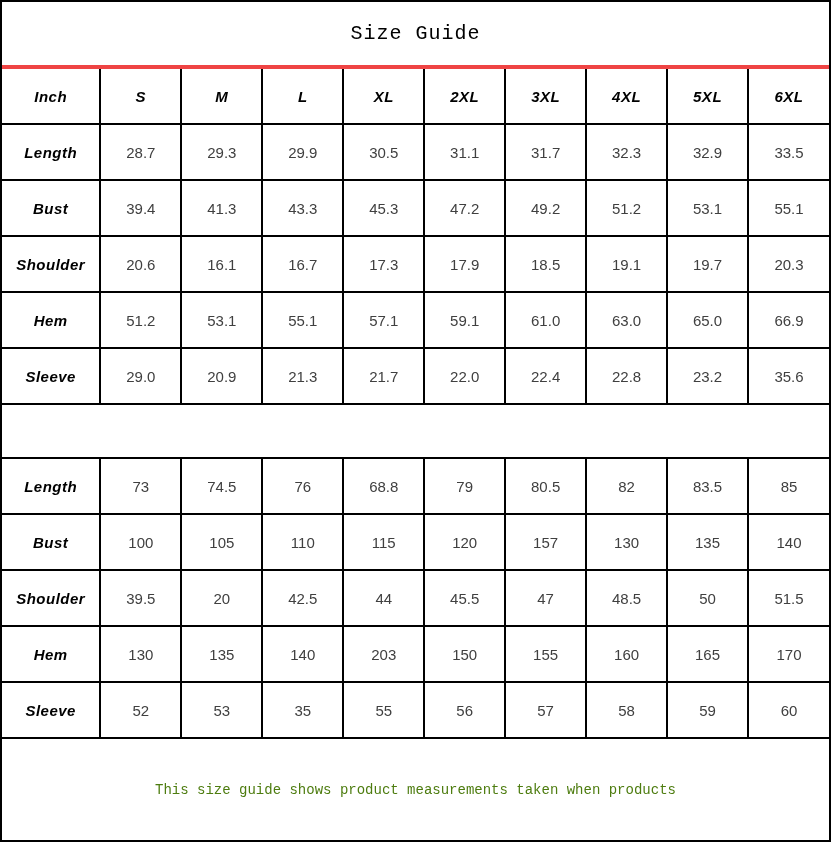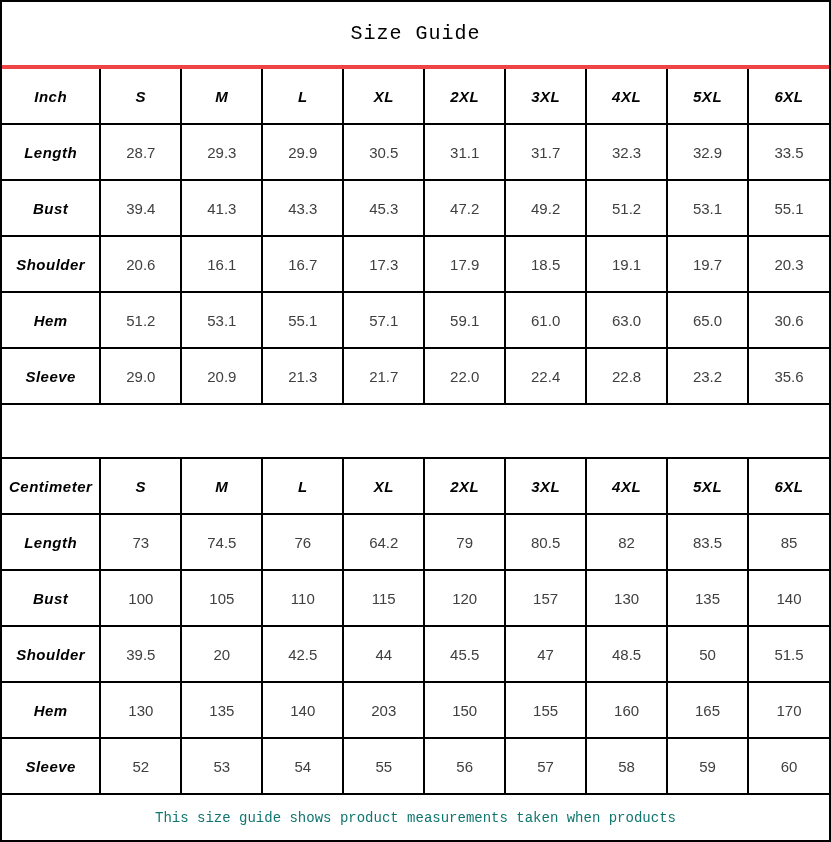"30.6" td { text: 30.6 -> 66.9 }
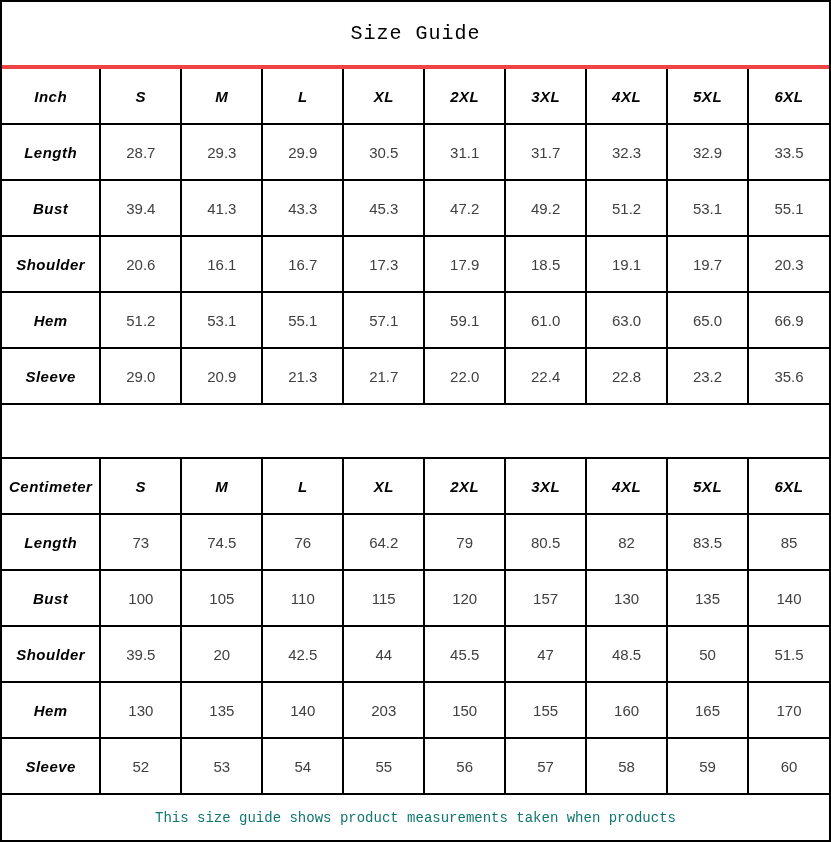"Centimeter" tr { html: <tr> <td>Centimeter</td> <td>S</td> <td>M</td> <td>L</td> <td>XL</td> <td>2XL</td> <td>3XL</td> <td>4XL</td> <td>5XL</td> <td>6XL</td> </tr> -> none }
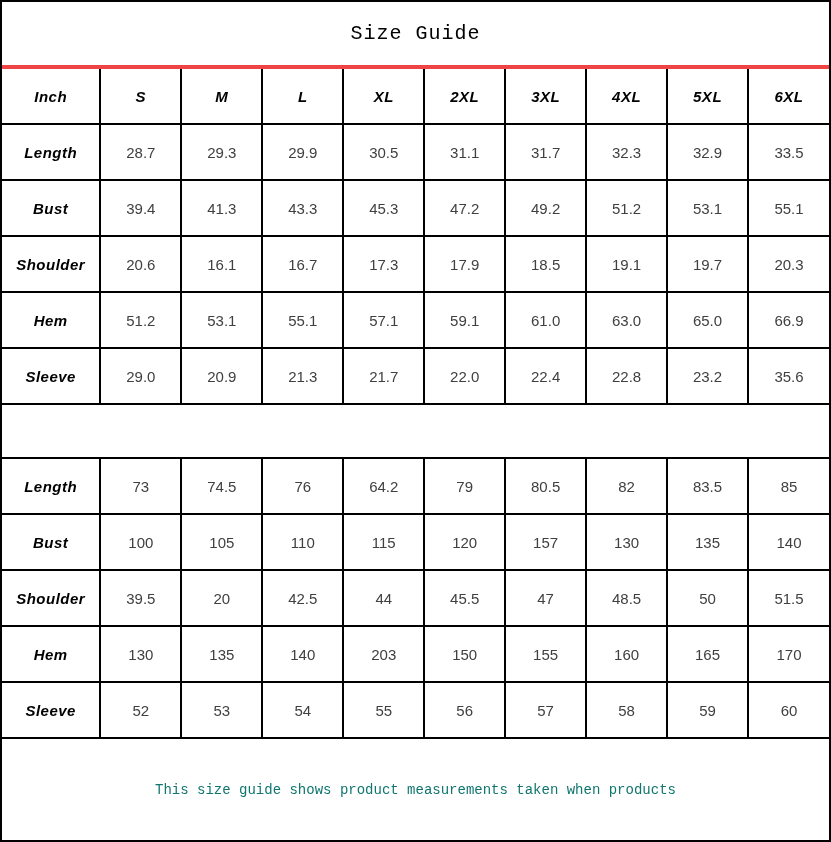"64.2" td { text: 64.2 -> 68.8 }
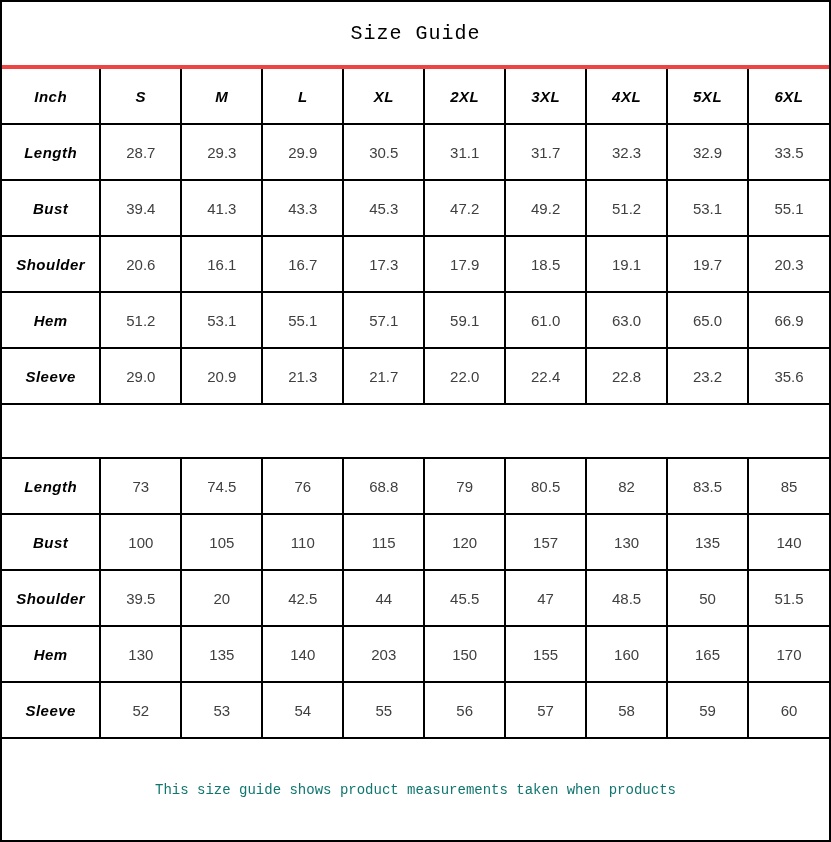"54" td { text: 54 -> 35 }
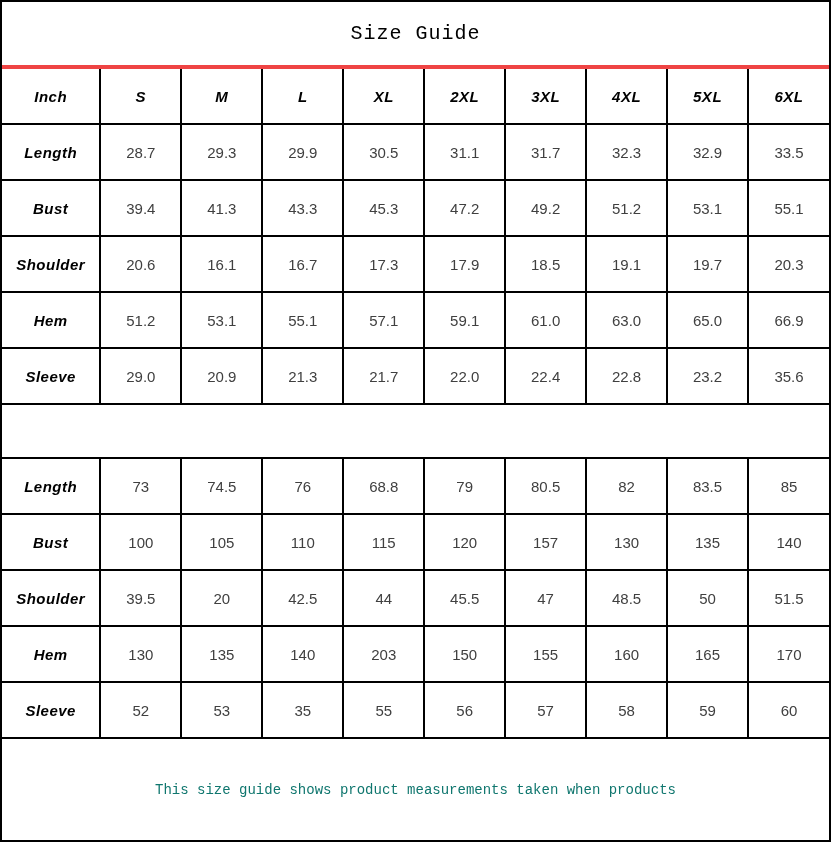"This size guide shows product" .footnote { color: #0f766e -> #4d7c0f }
